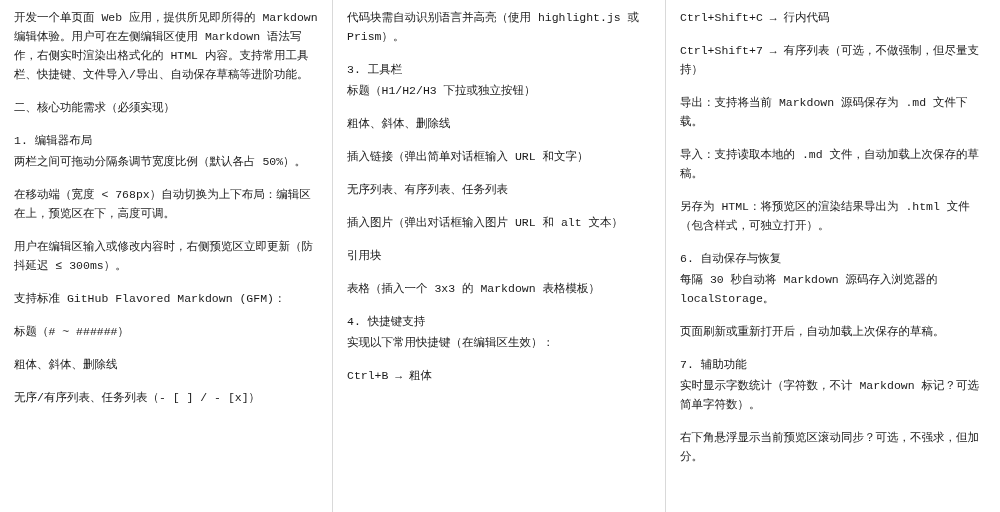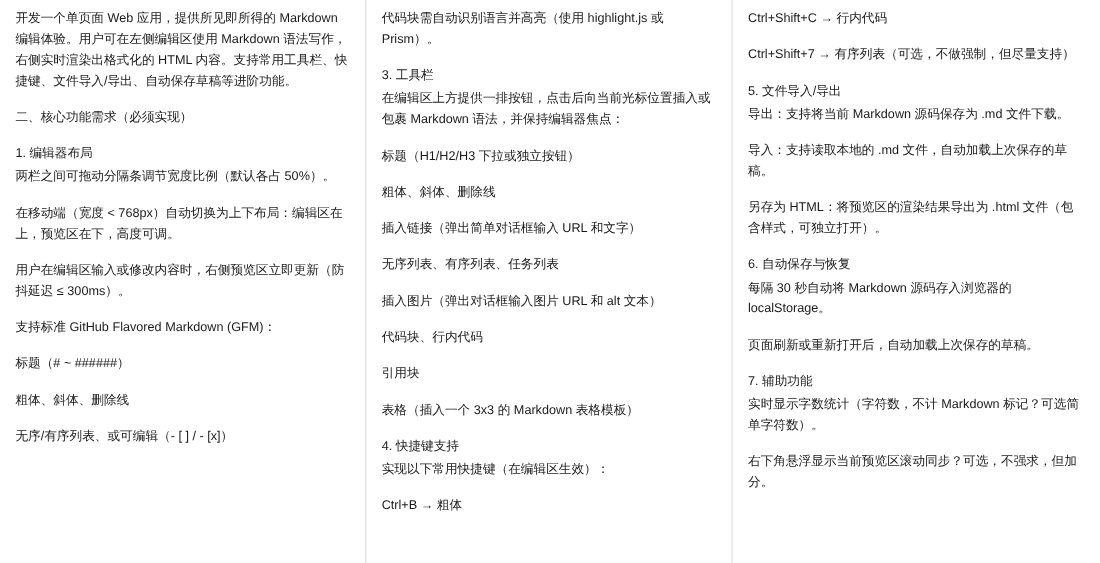"开发一个单页面 Web 应用，提供所见即所得的 Markdown" .column { font-family: none -> Liberation Mono, monospace }
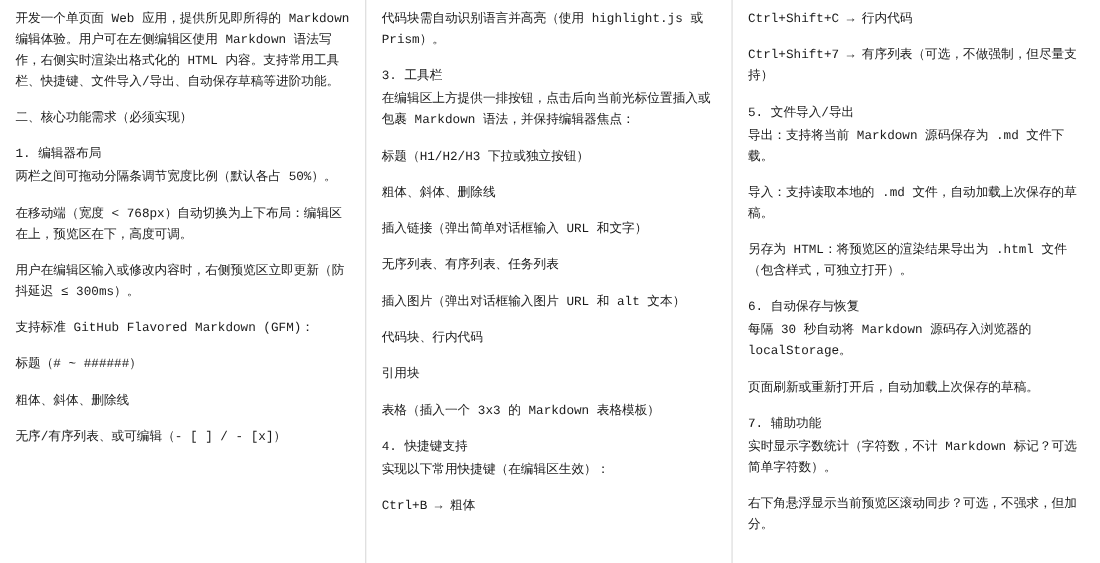"在编辑区上方提供一排按钮，点击后向当前光标位置插入或包裹 Markdown" p.blk { html: <p>在编辑区上方提供一排按钮，点击后向当前光标位置插入或包裹 Markdown 语法，并保持编辑器焦点：</p> -> none }
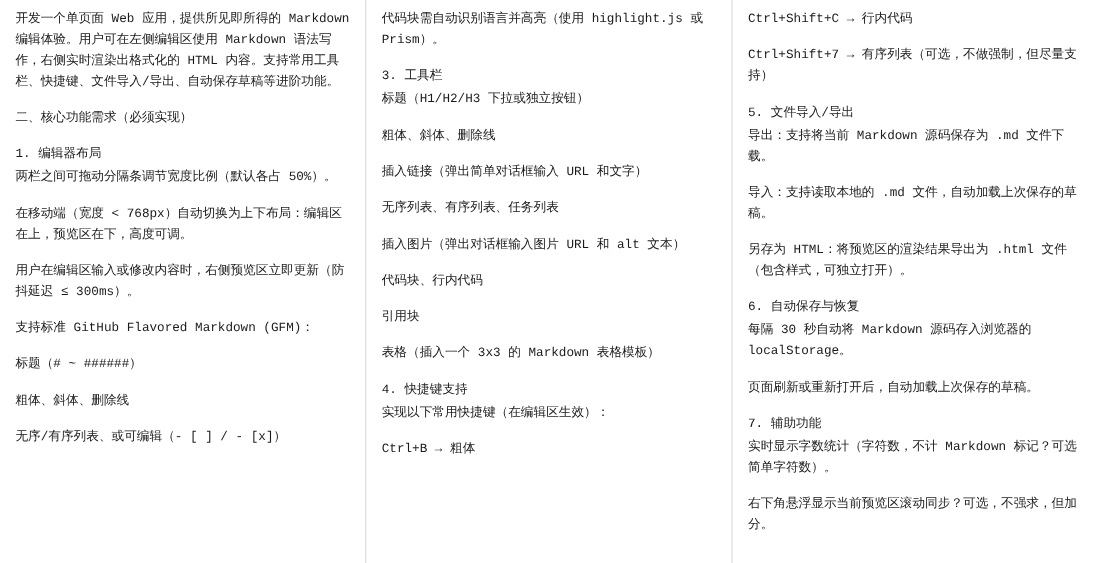"5. 文件导入/导出" p.blk { html: <p>5. 文件导入/导出</p> -> none }
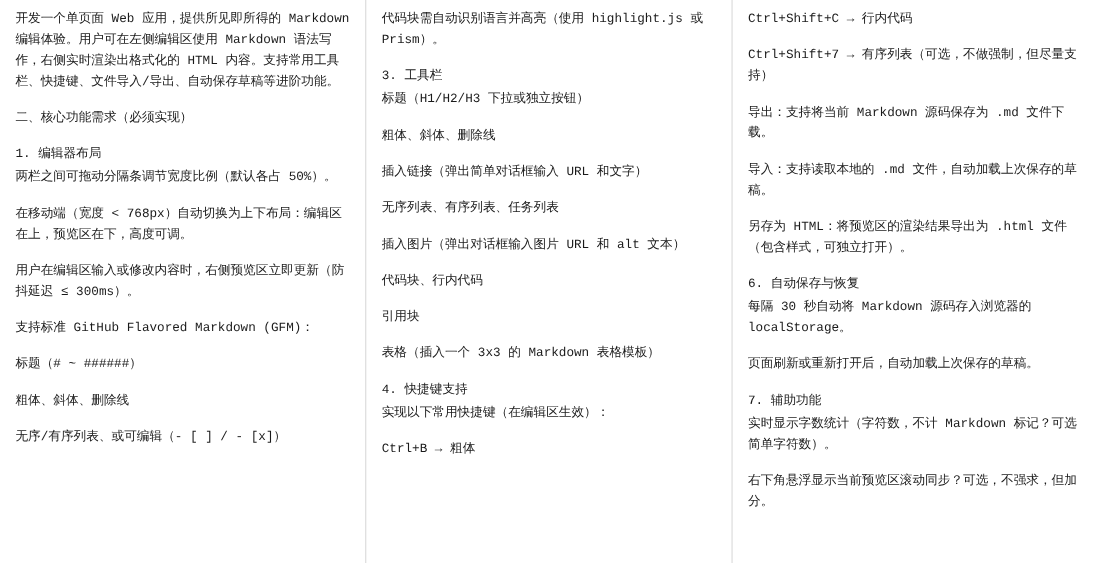"代码块、行内代码" p.blk { html: <p>代码块、行内代码</p> -> none }
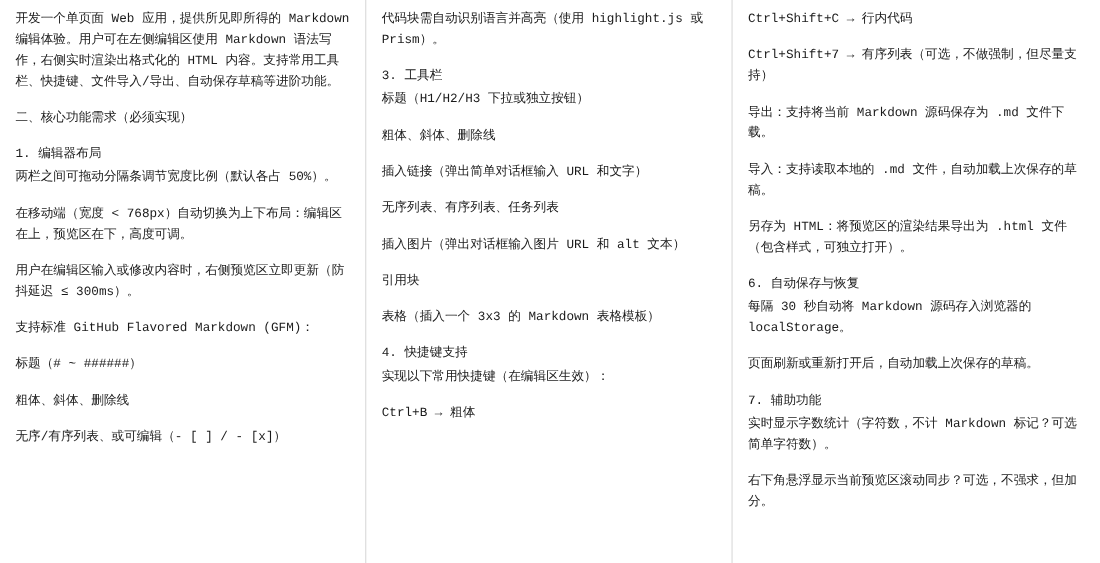"无序/有序列表、或可编辑（- [ ] / -" p.blk { text: 或可编辑 -> 任务列表 }
